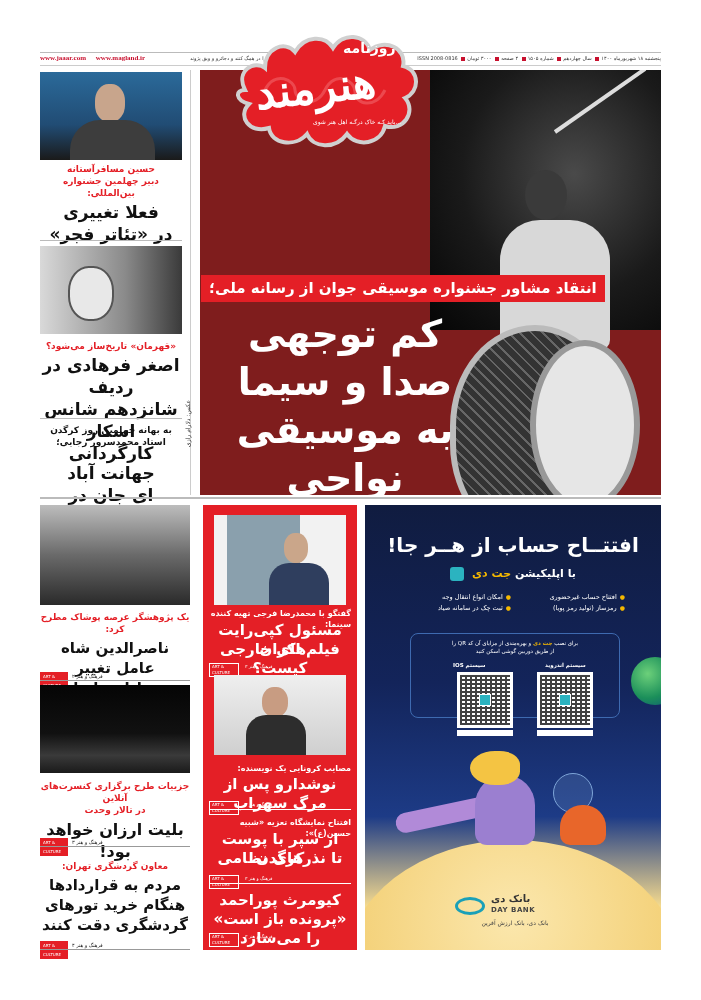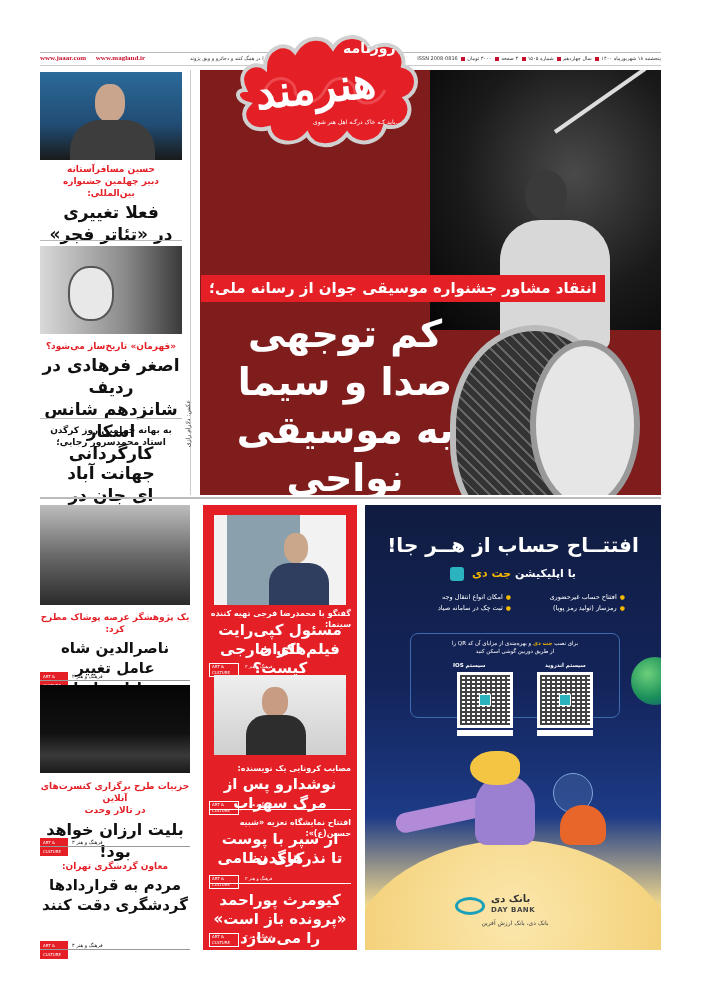"هنگام خرید تورهای" div.head-l { html: none -> <div>هنگام خرید تورهای</div> }
